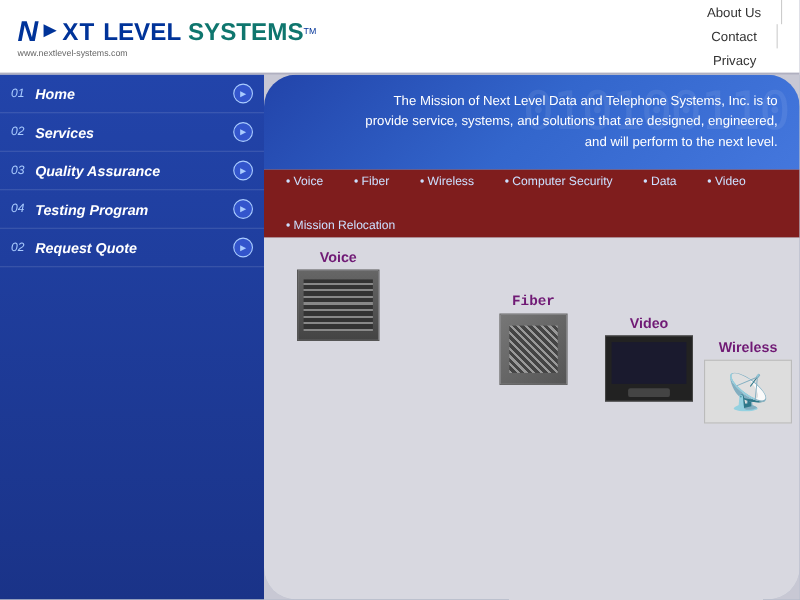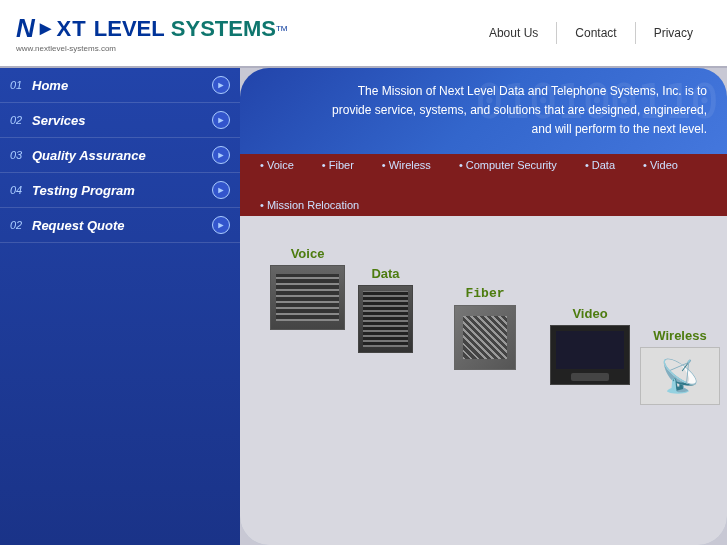"About Us" .nav-links { flex-direction: none -> column }
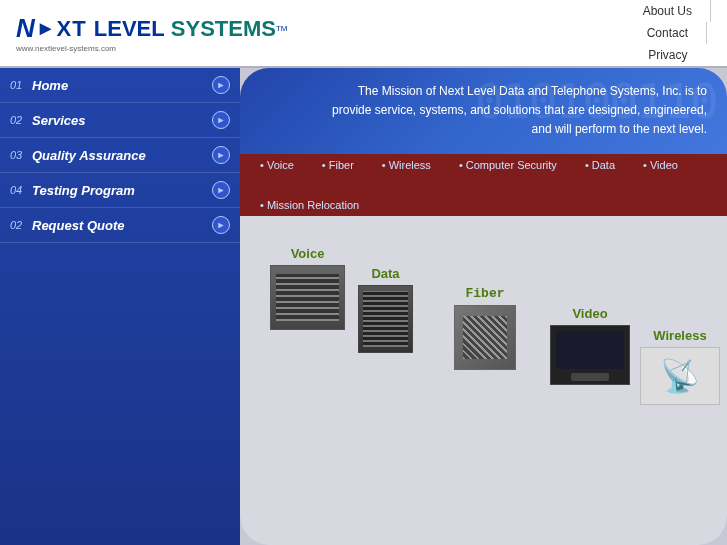"Voice" .service-label { color: #4d7c0f -> #701a75; margin-top: 20px -> none }
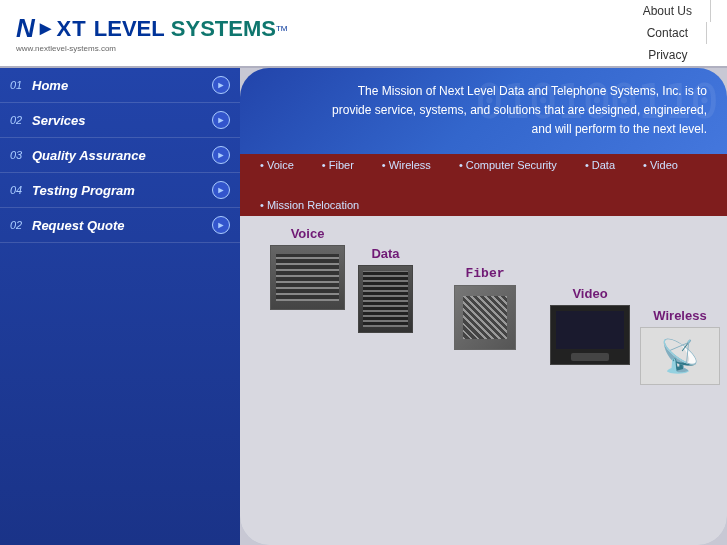"Data" div.service-item { html: <div> <span>Data</span> <div></div> </div> -> none }
